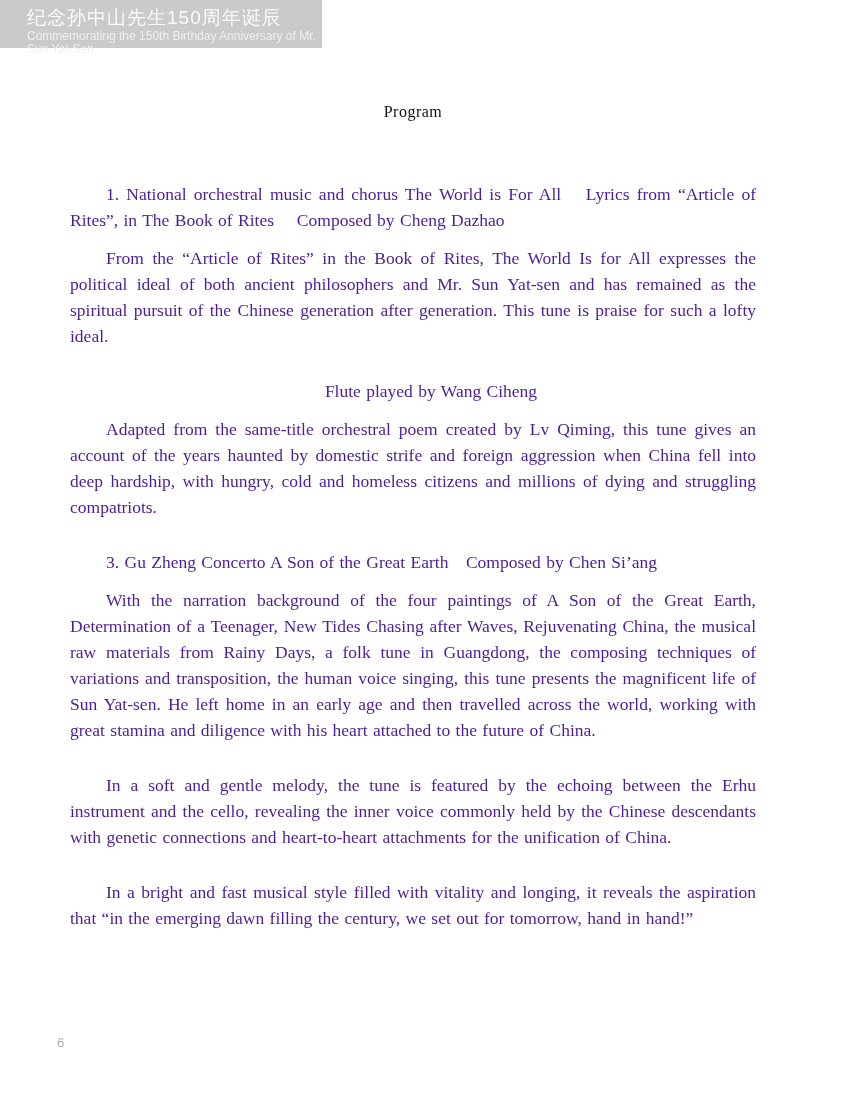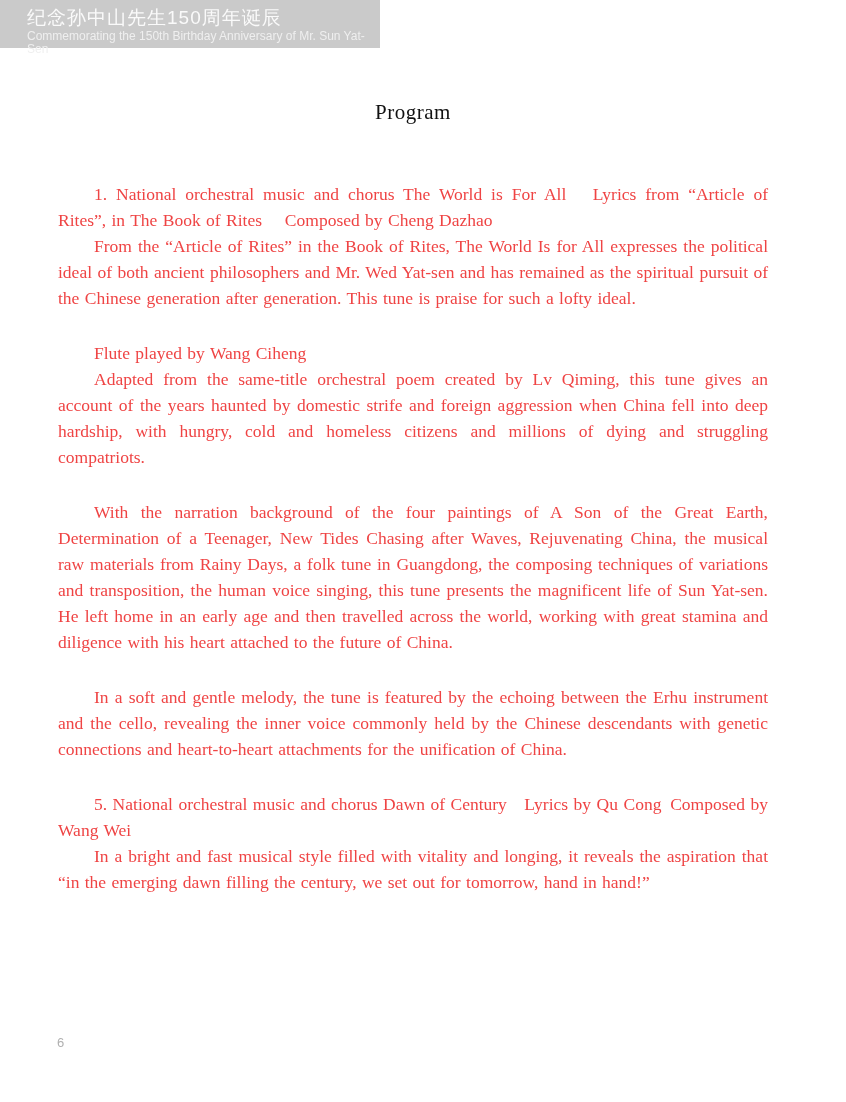"纪念孙中山先生150周年诞辰" .banner { width: 380px -> 322px }
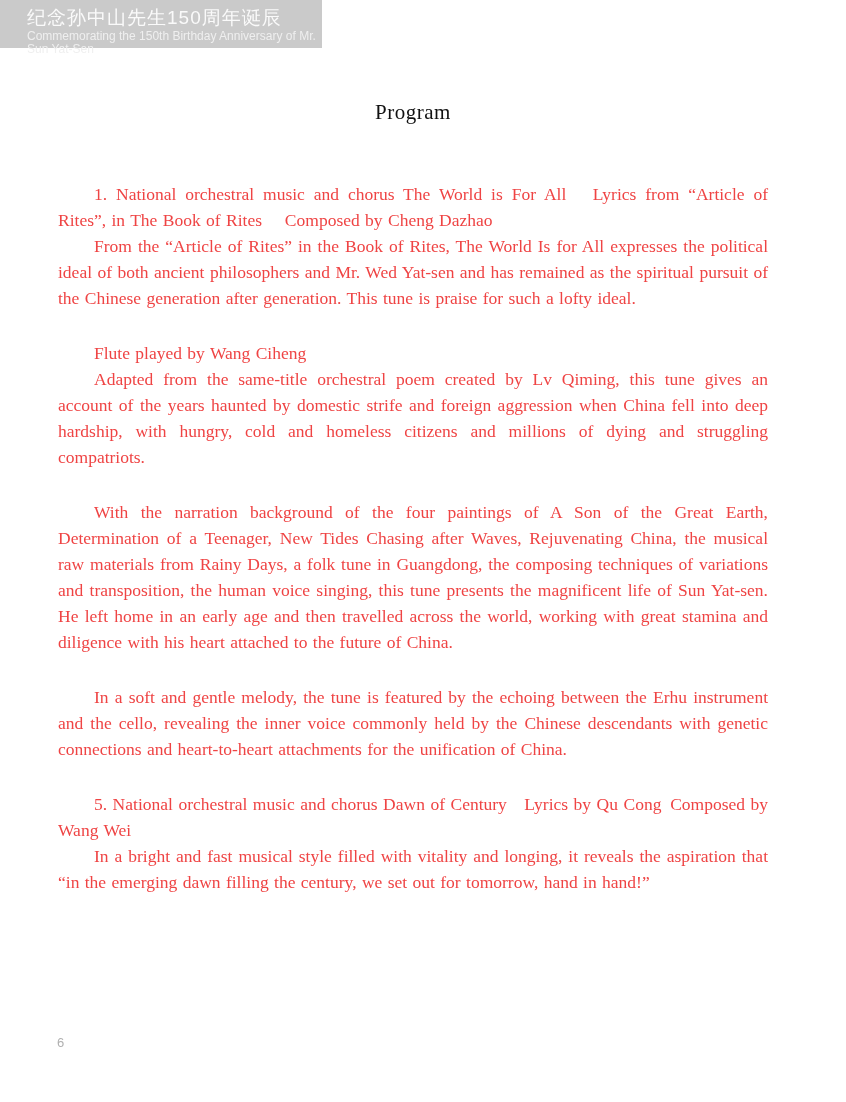"Program" .page-title { font-size: 21px -> 16px }
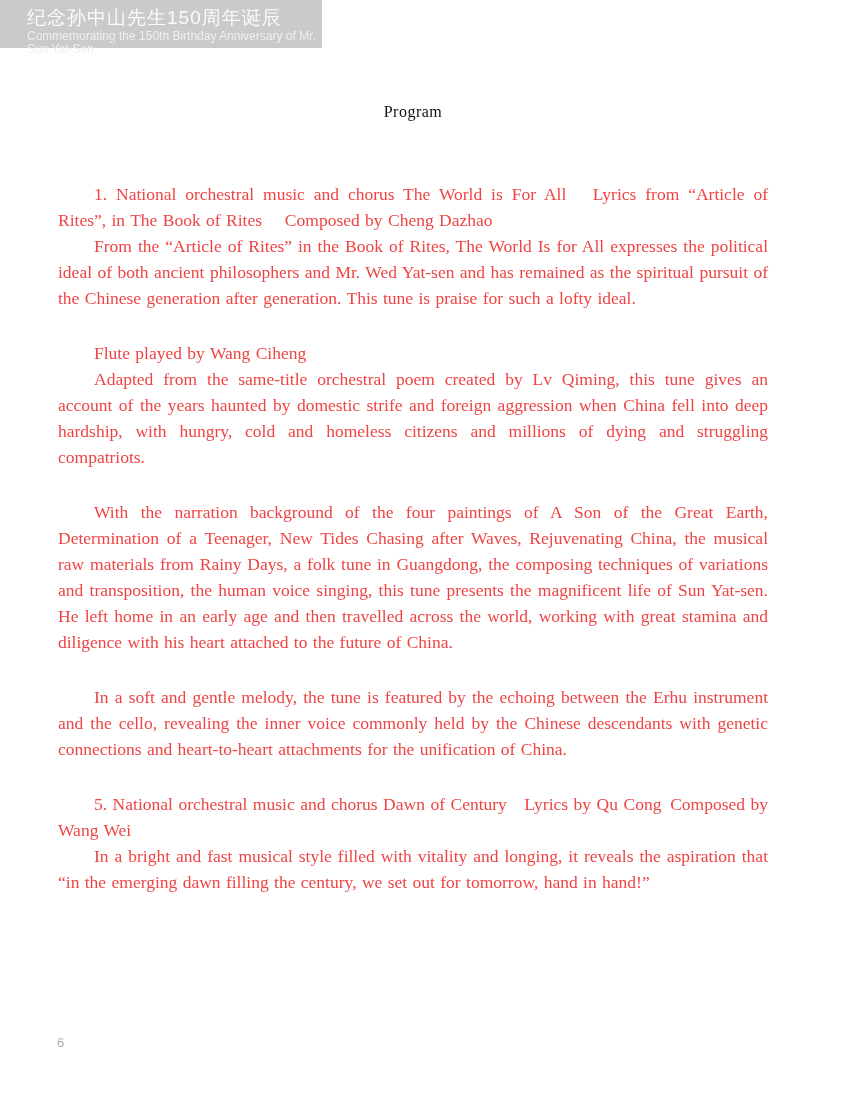"1. National orchestral music and" .section p { color: #ef4444 -> #4c1d95; margin: 0 -> 12px }
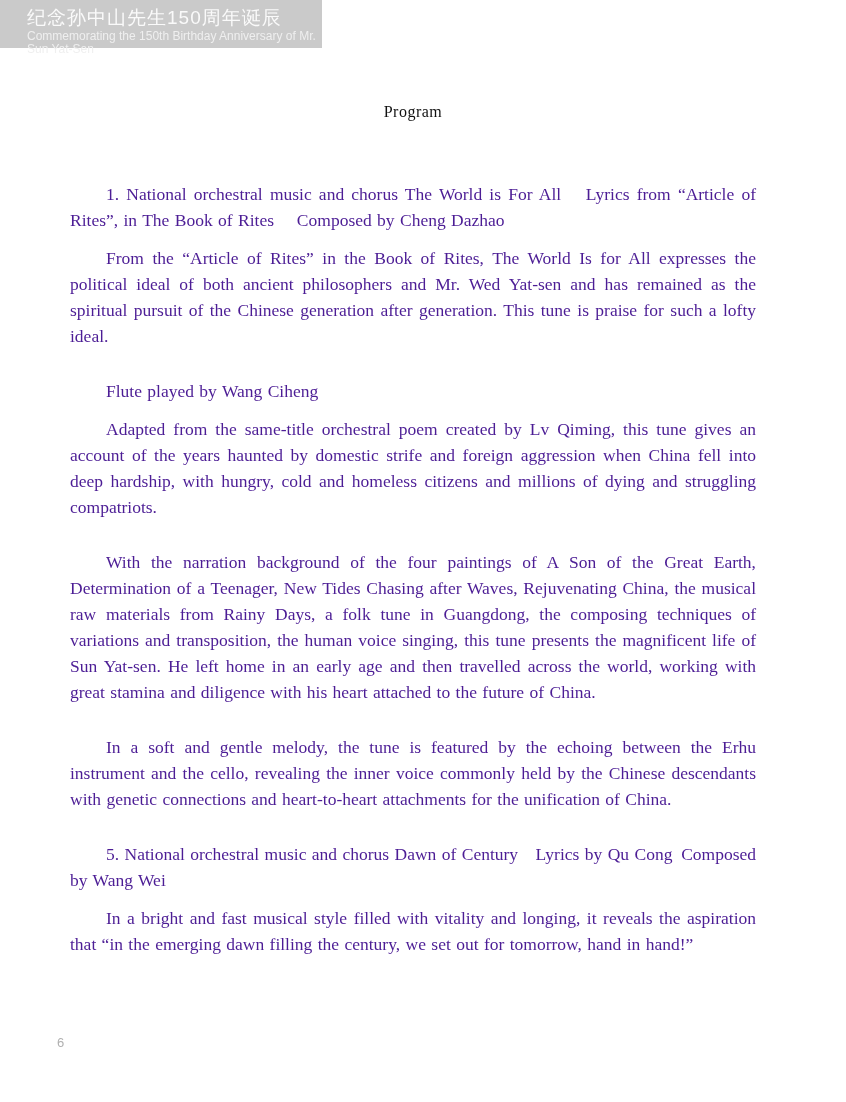"From the “Article of Rites”" p.description { text: Wed -> Sun }
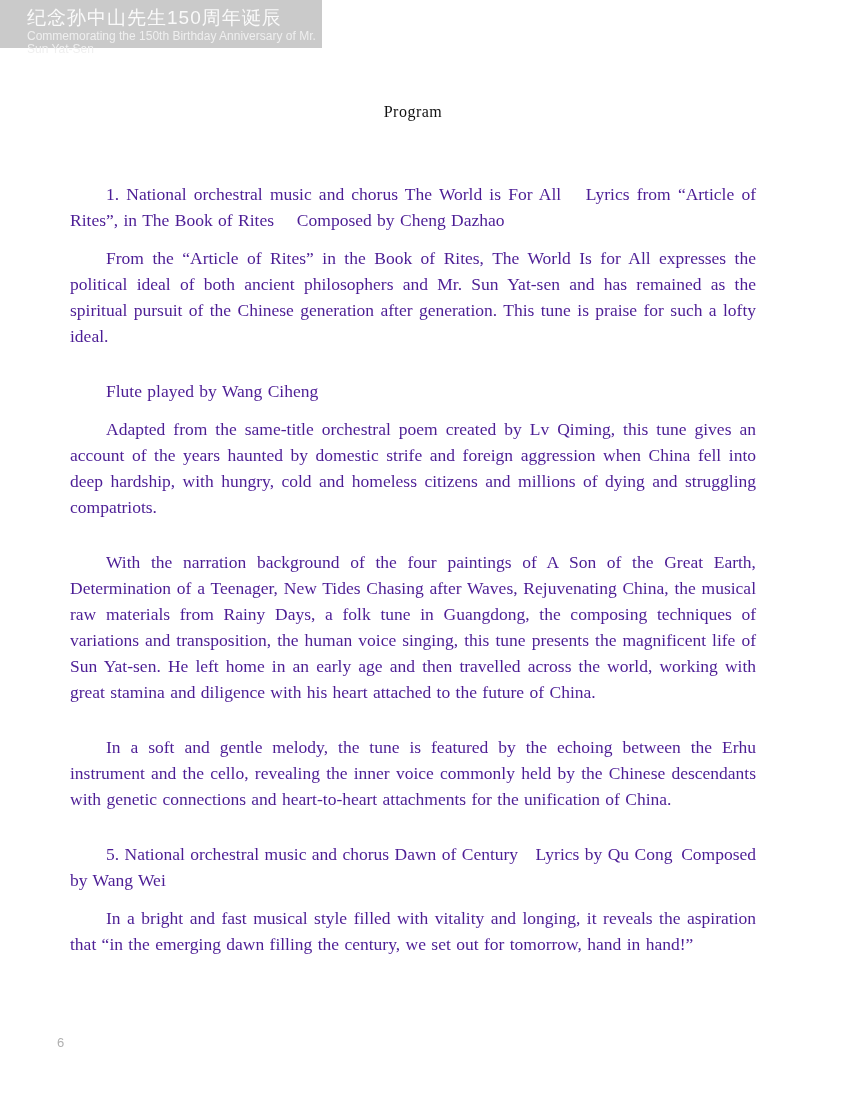"Flute played by Wang Ciheng" .section p.performers { text-align: left -> center }
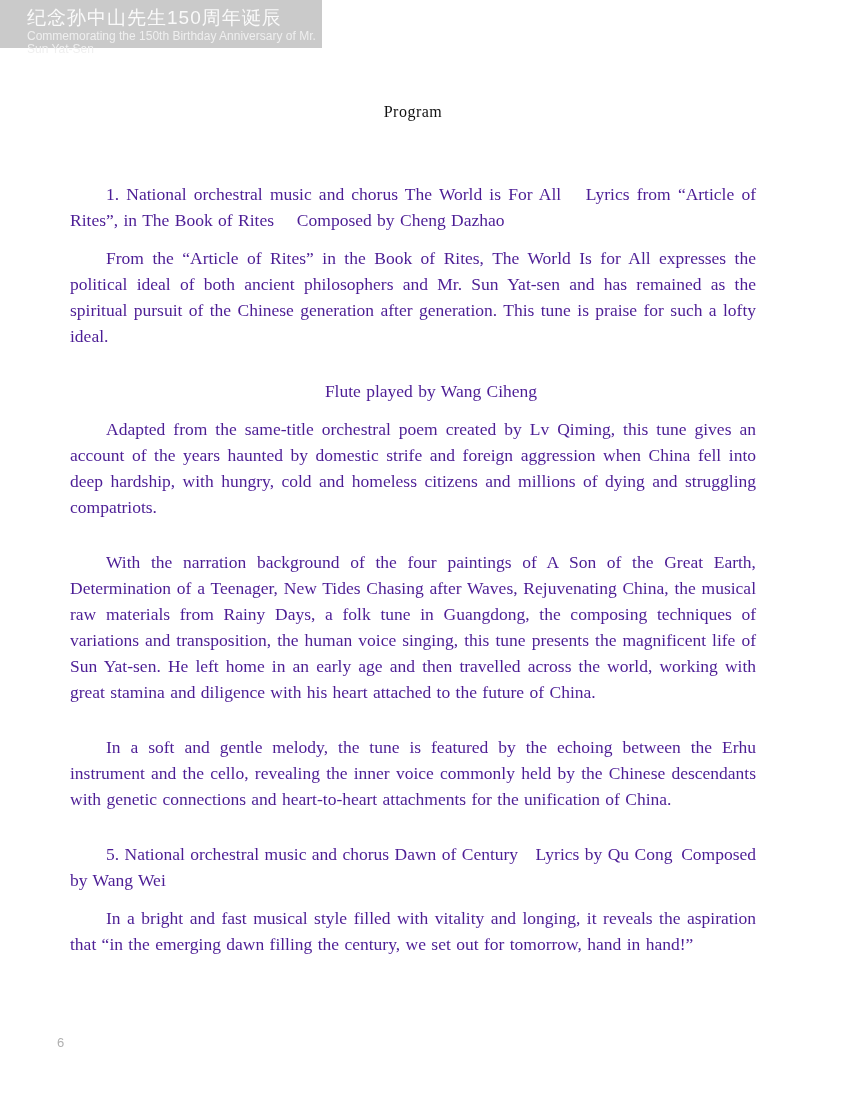"3. Gu Zheng Concerto A" p.heading { html: none -> <p>3. Gu Zheng Concerto A Son of the Great Earth Composed by Chen Si’ang</p> }
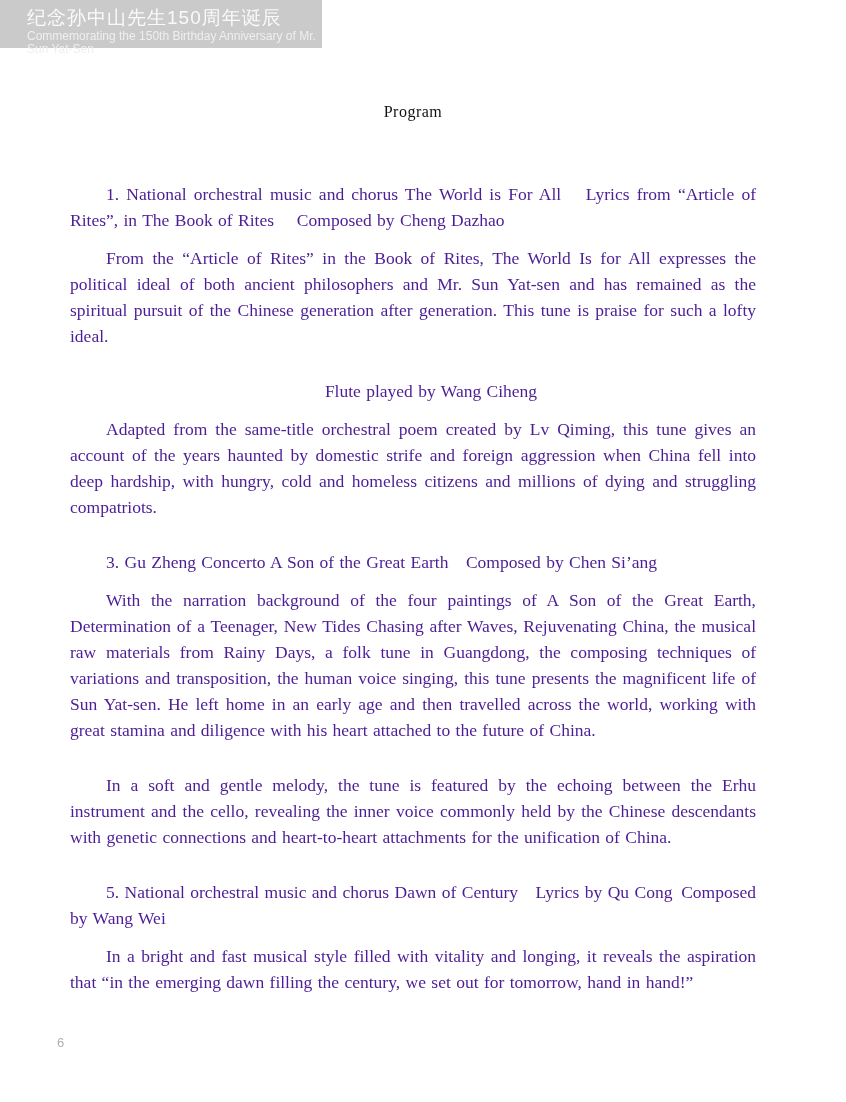"5. National orchestral music and" p.heading { html: <p>5. National orchestral music and chorus Dawn of Century Lyrics by Qu Cong Composed by Wang Wei</p> -> none }
